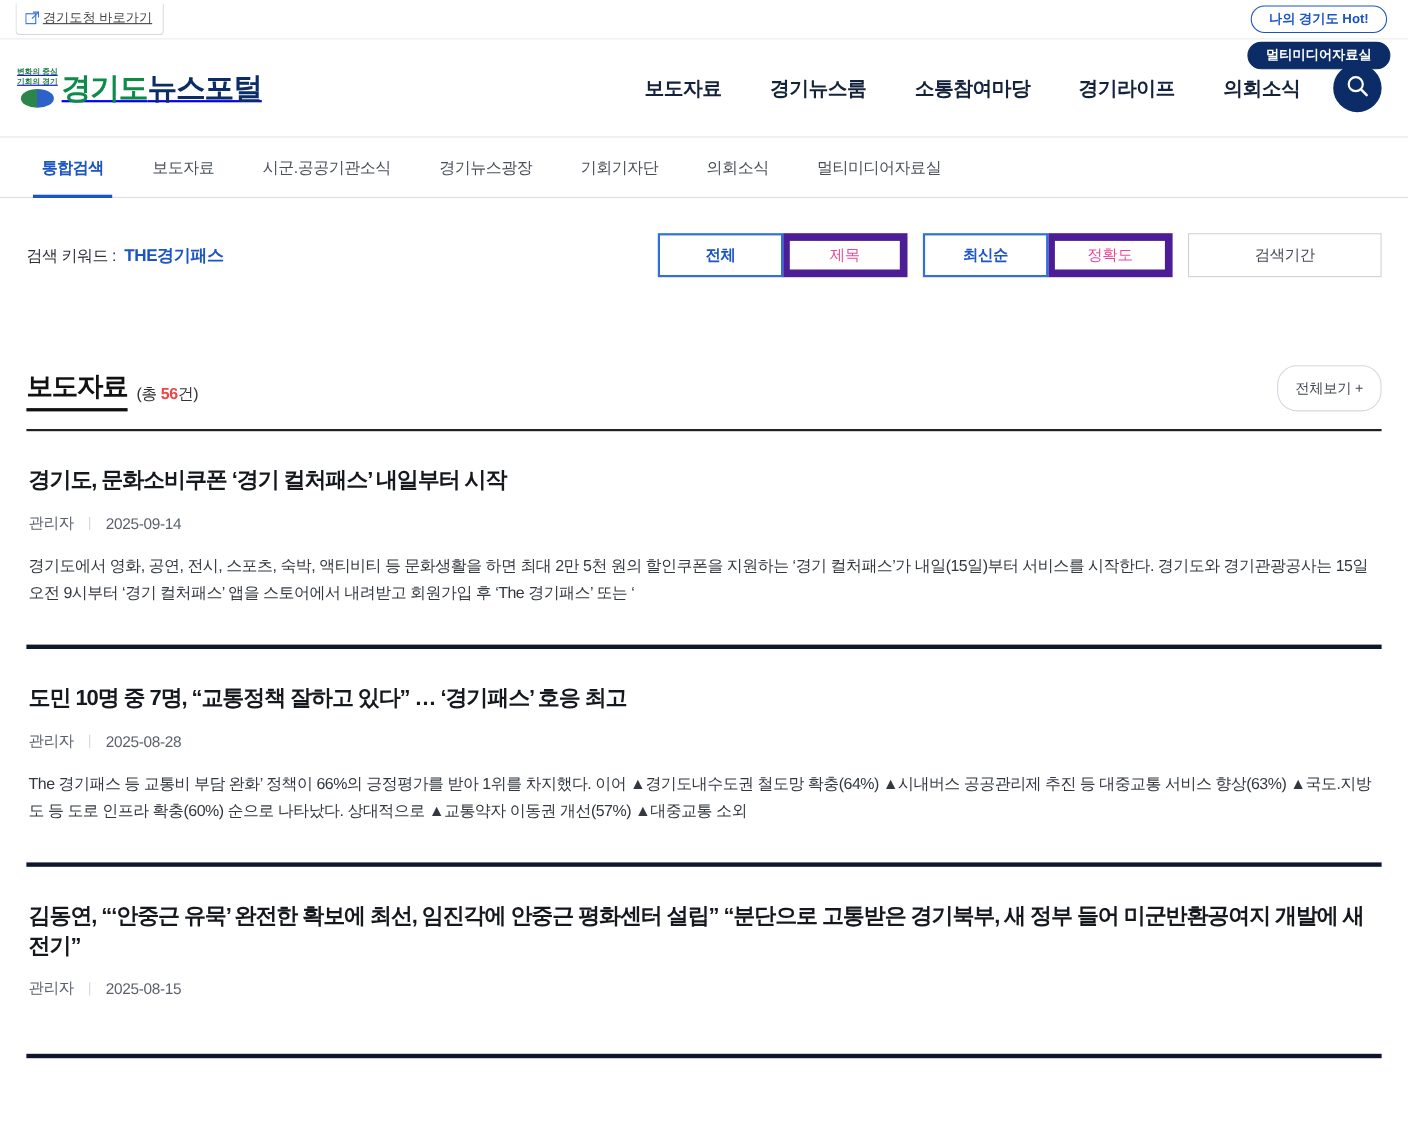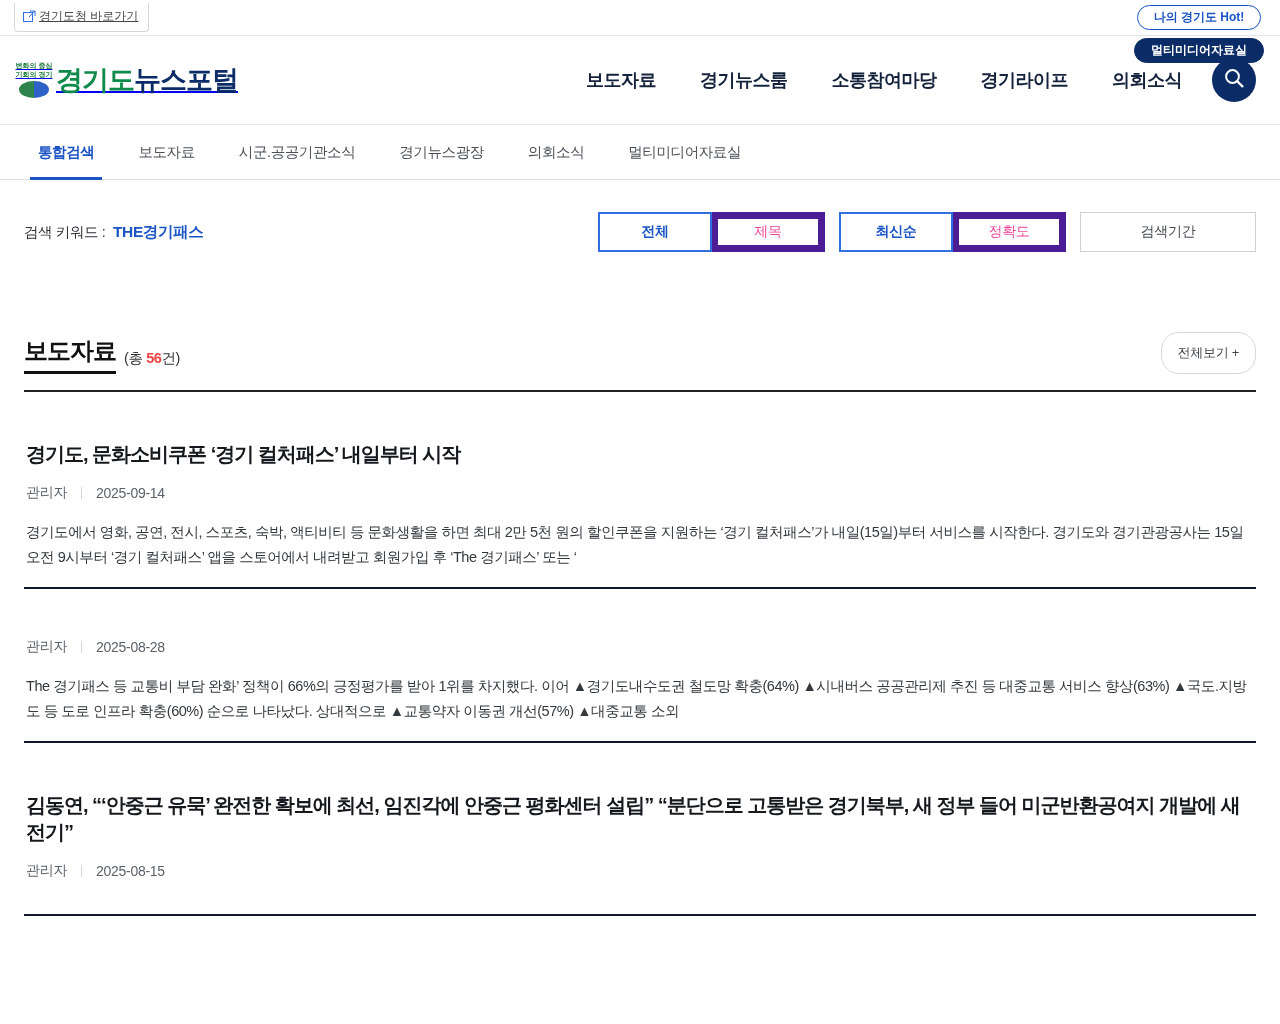"기회기자단" span.subnav-item { html: none -> <span>기회기자단</span> }
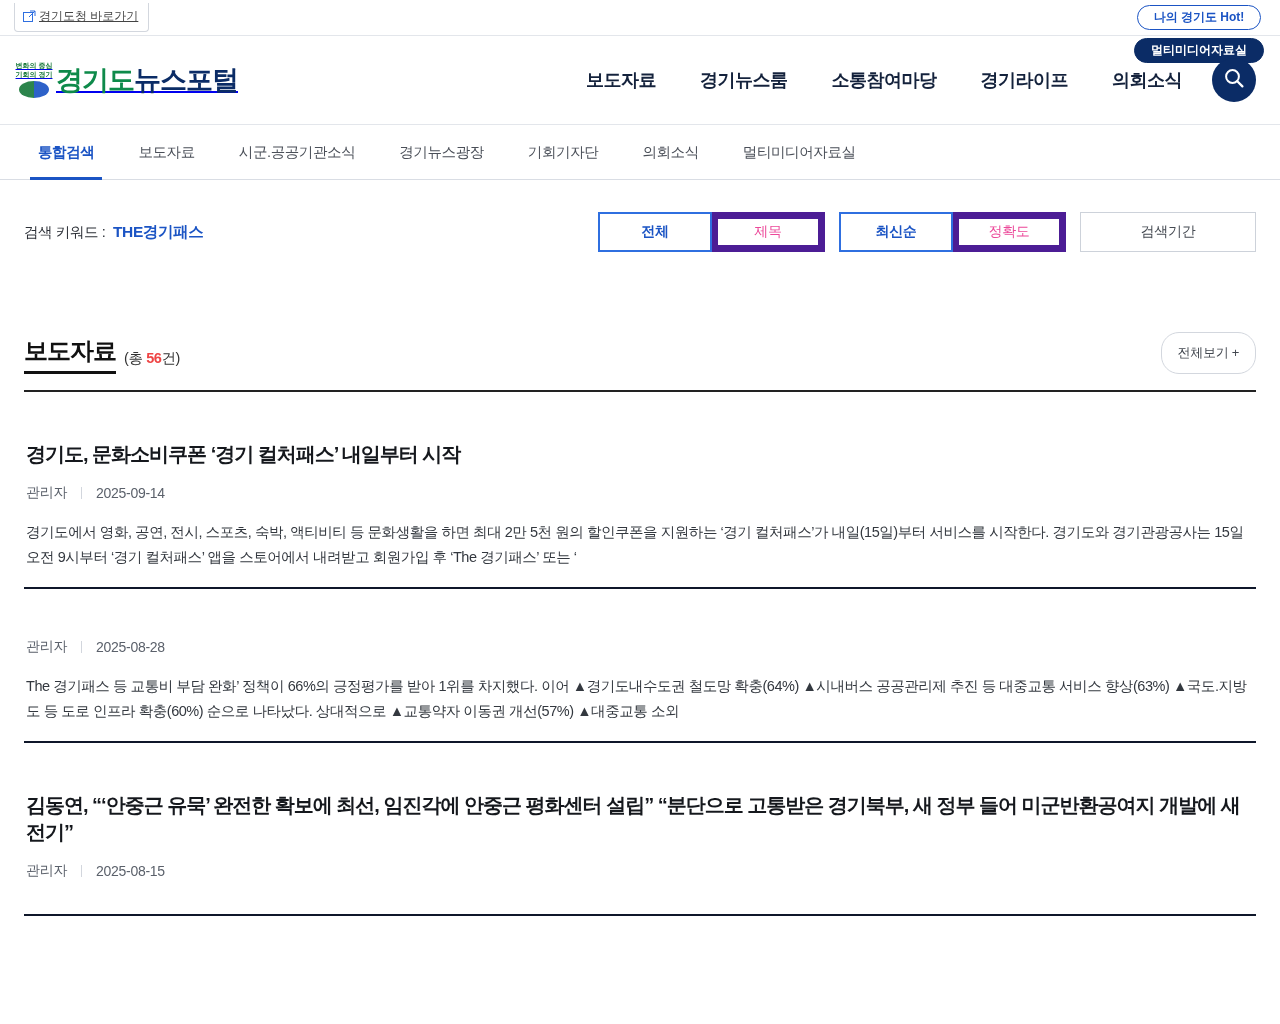"경기도, 문화소비쿠폰 ‘경기 컬처패스’ 내일부터" .article { border-bottom: 2px solid #0f172a -> 4px solid #0f172a; margin-top: 17px -> none; padding: 32px 2px 16px -> 32px 2px 32px }
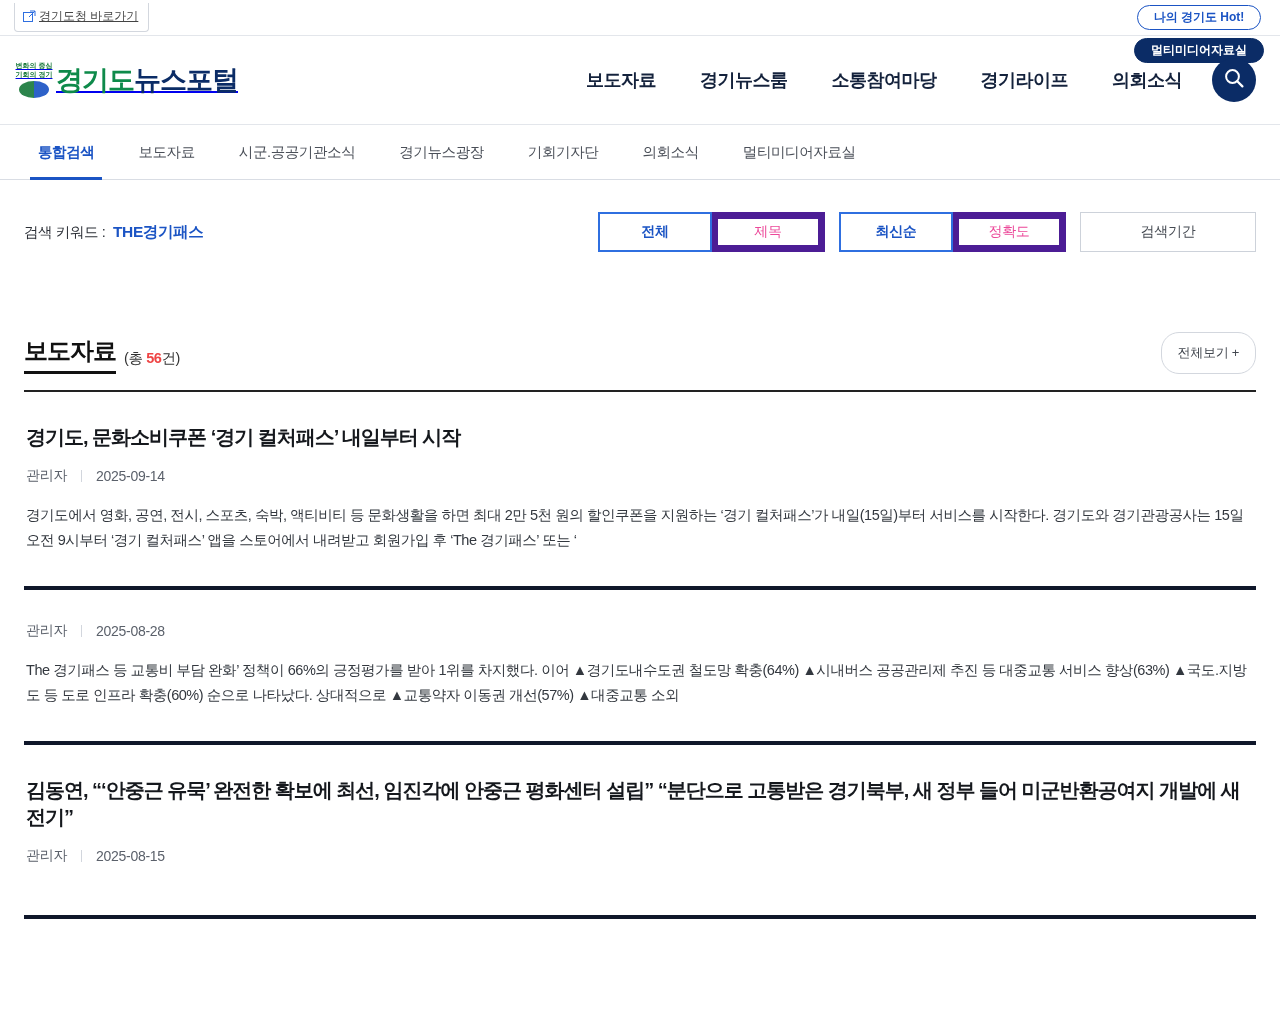"도민 10명 중 7명, “교통정책" h3.art-title { html: none -> <h3>도민 10명 중 7명, “교통정책 잘하고 있다” … ‘경기패스’ 호응 최고</h3> }
